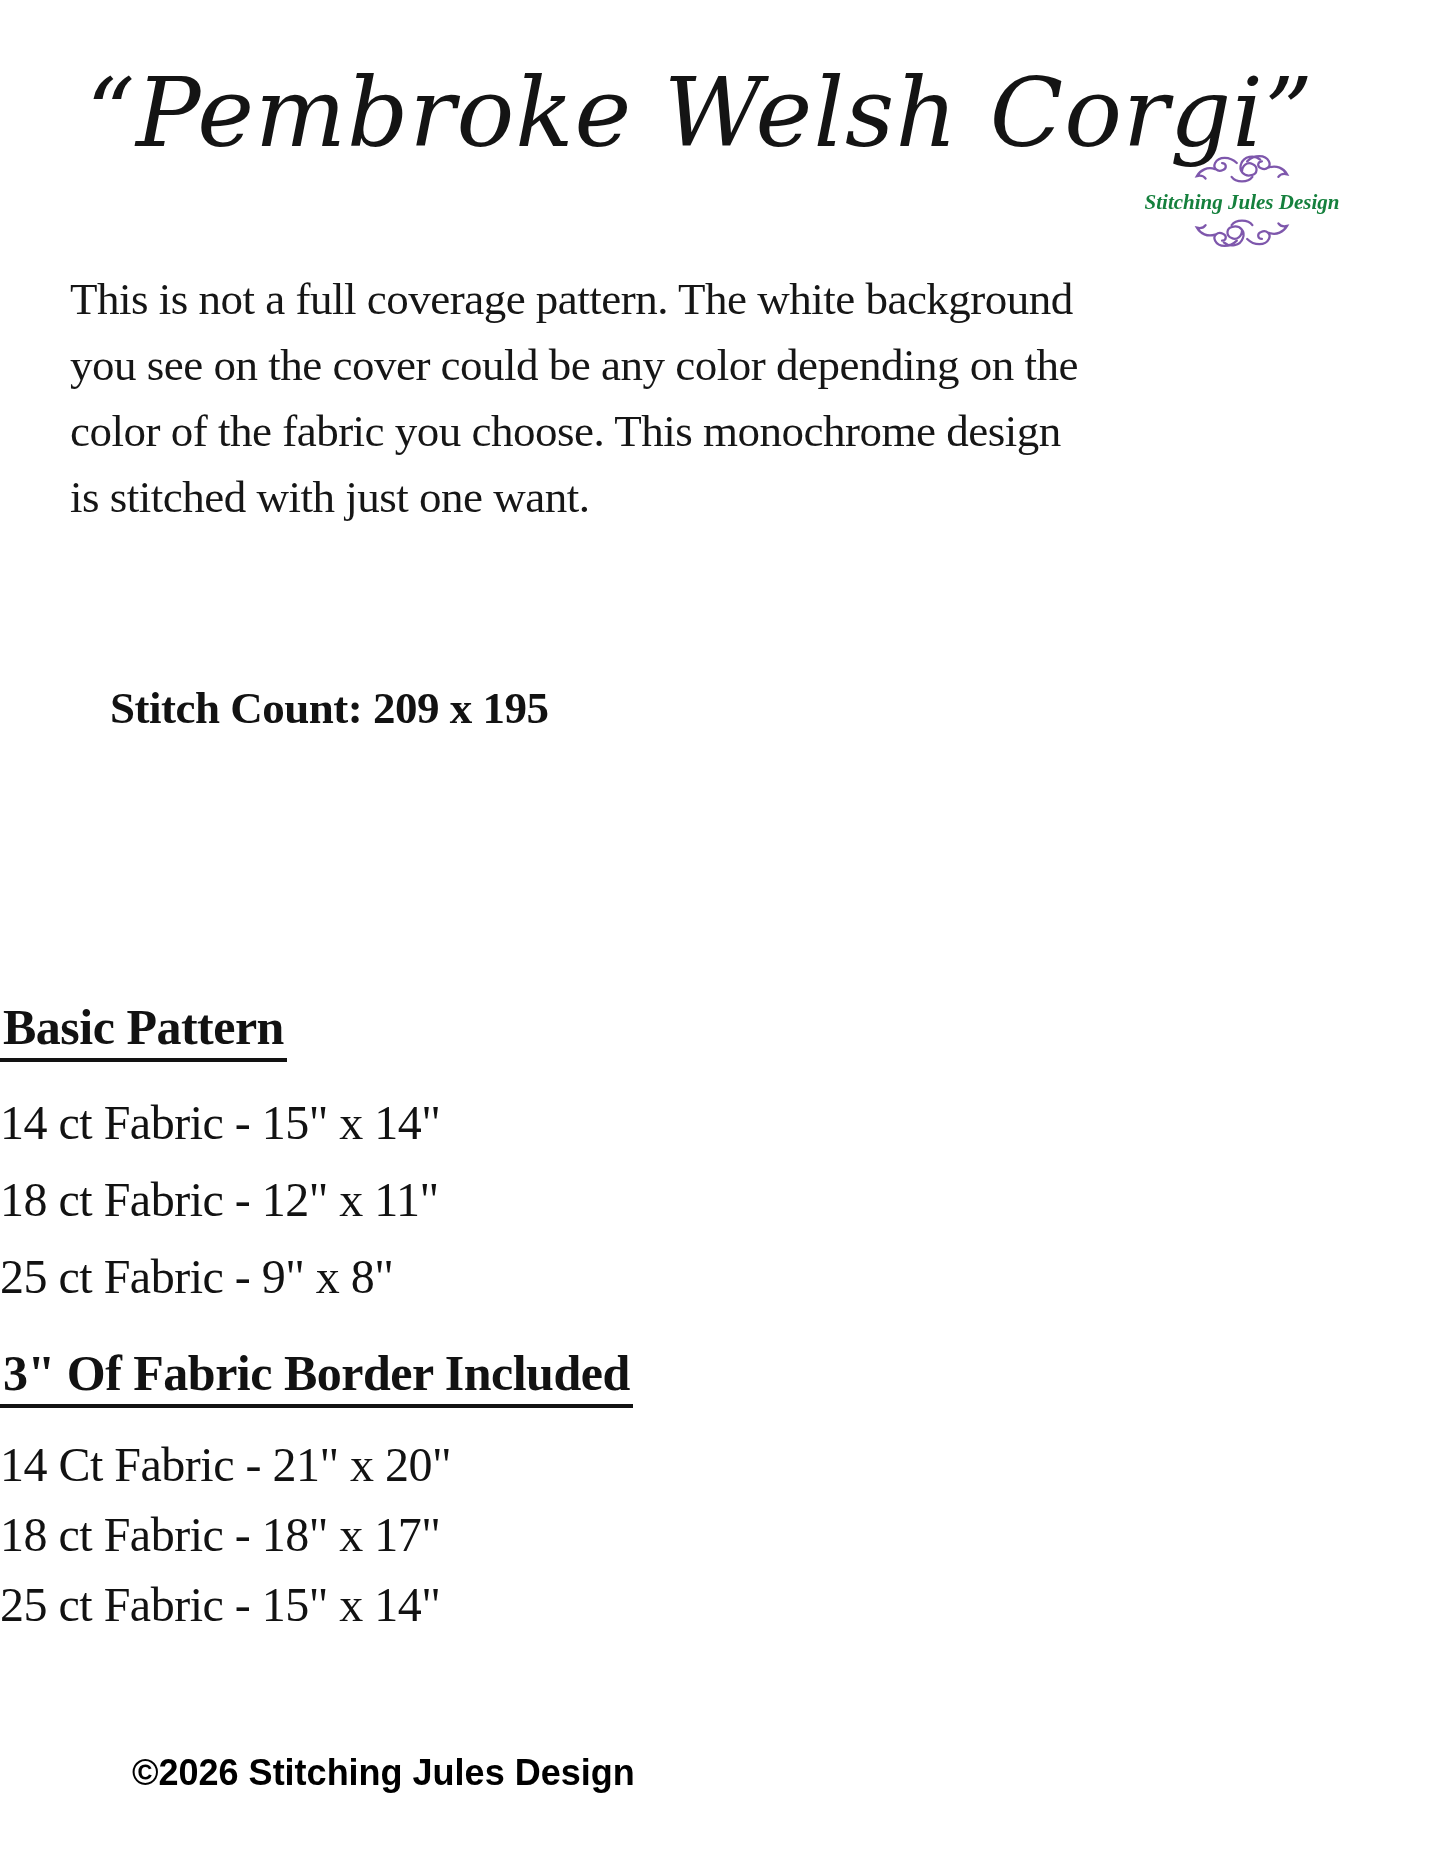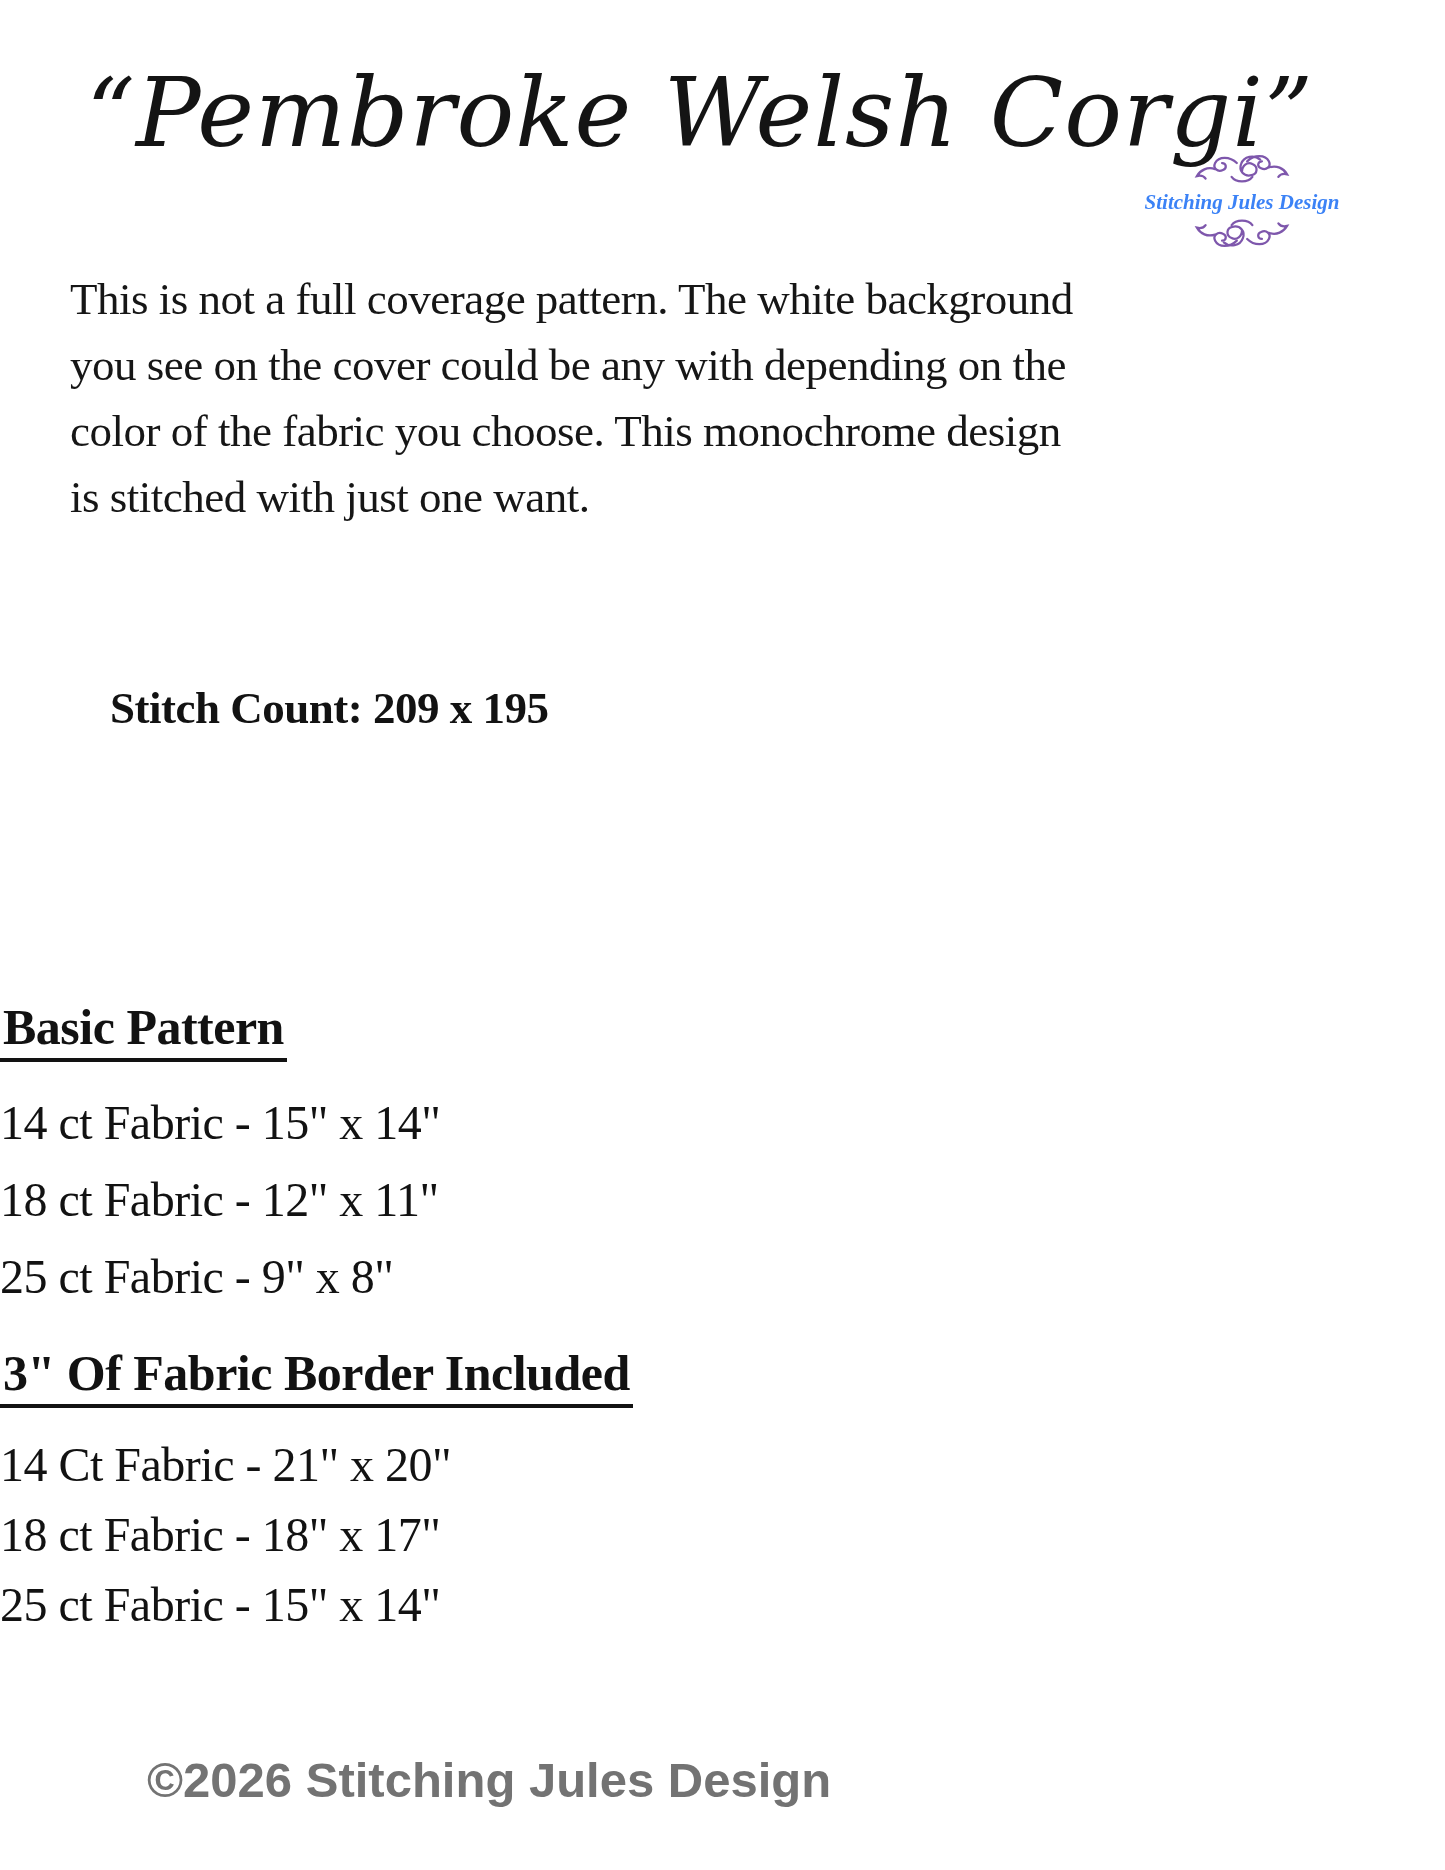"Stitching Jules Design" .logo-name { color: #3b82f6 -> #15803d }
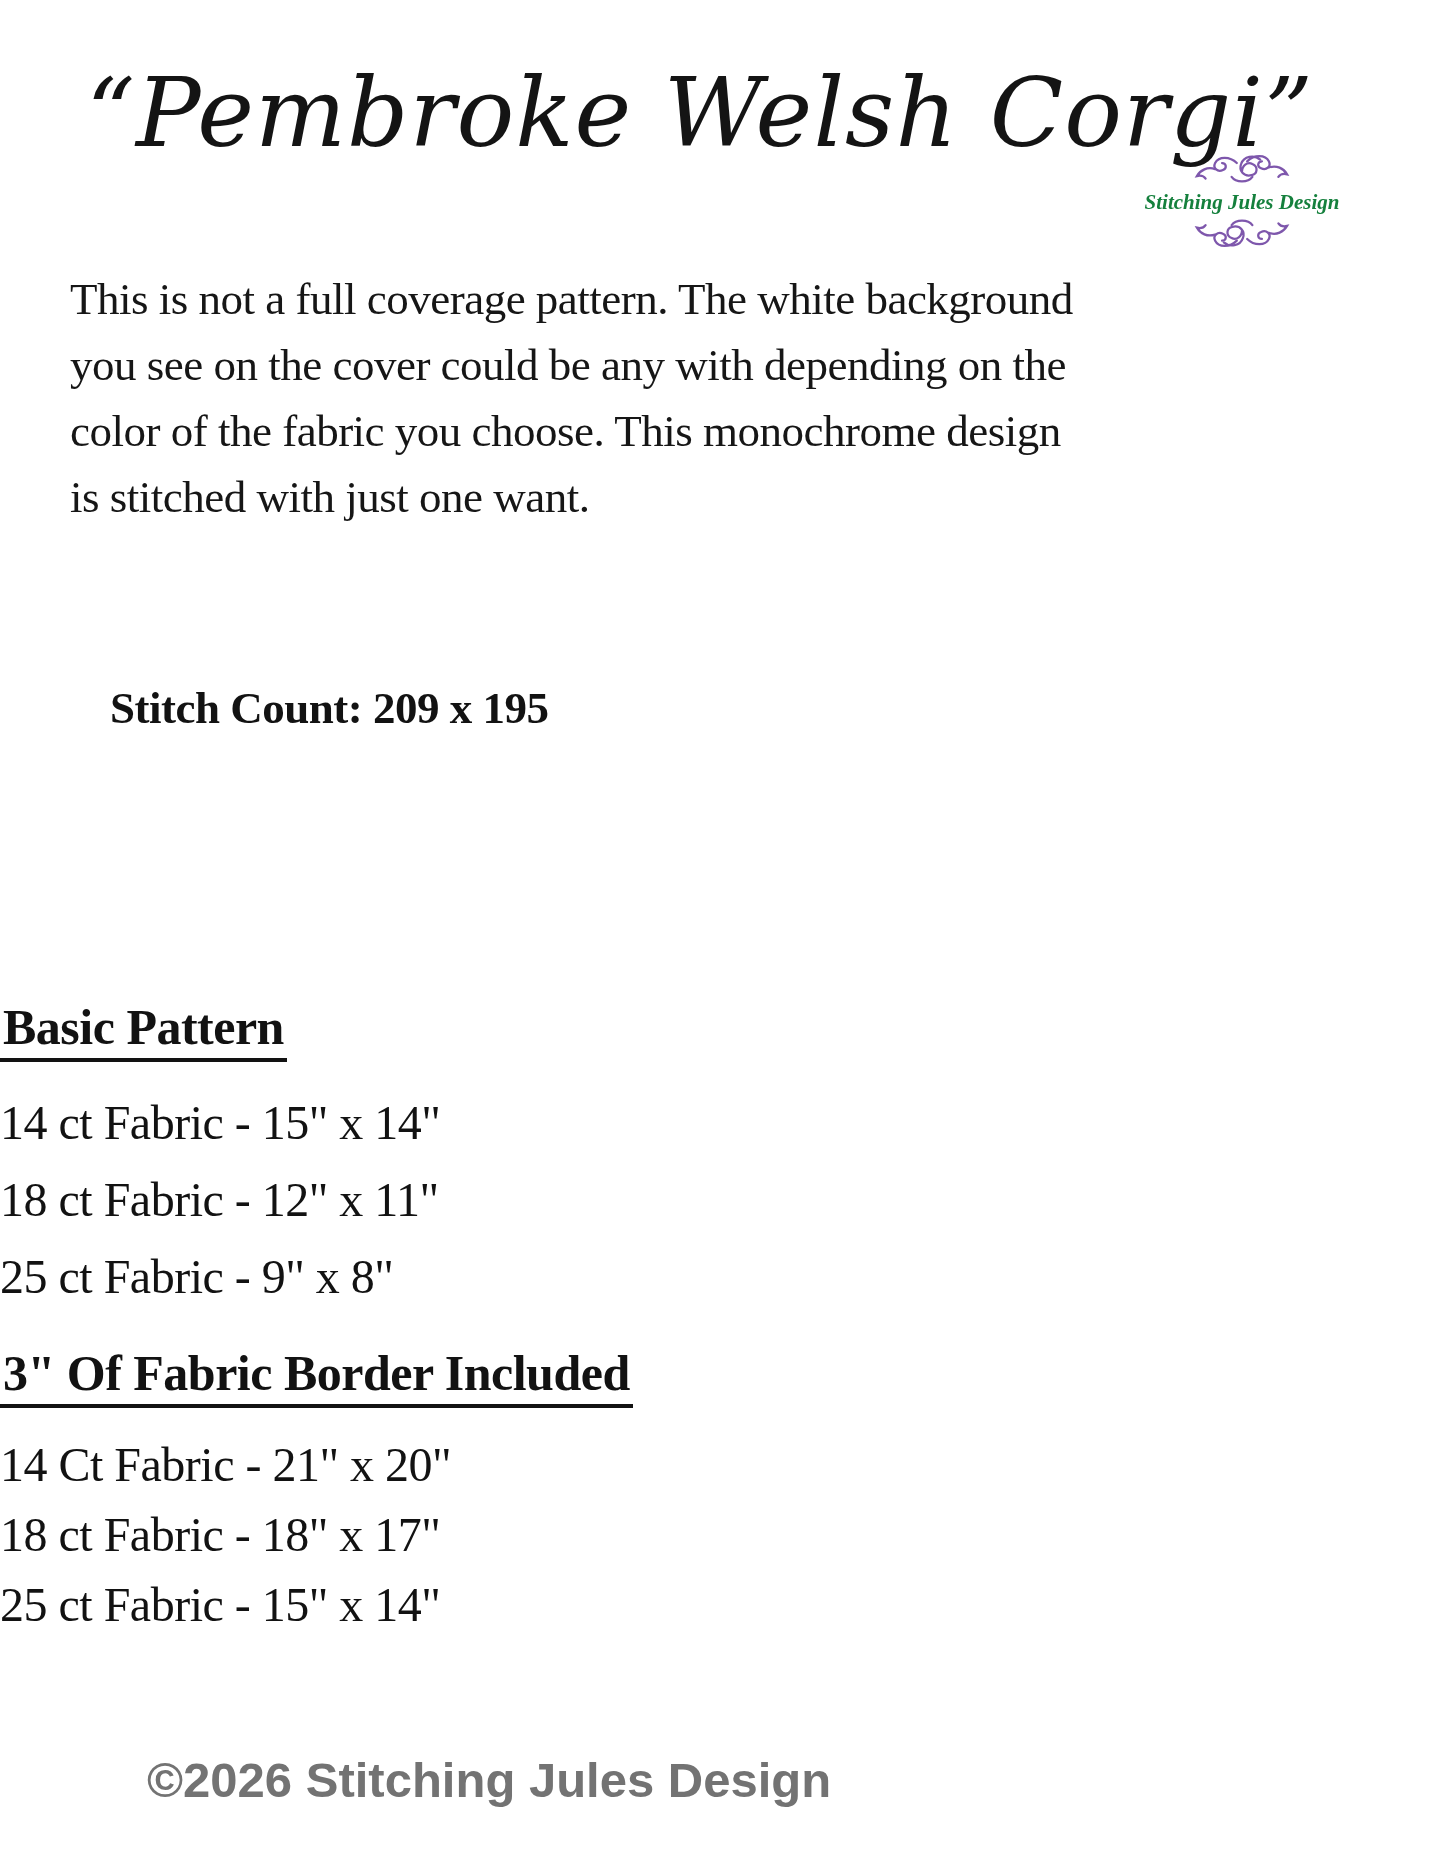"you see on the cover" div.intro-line { text: with -> color }
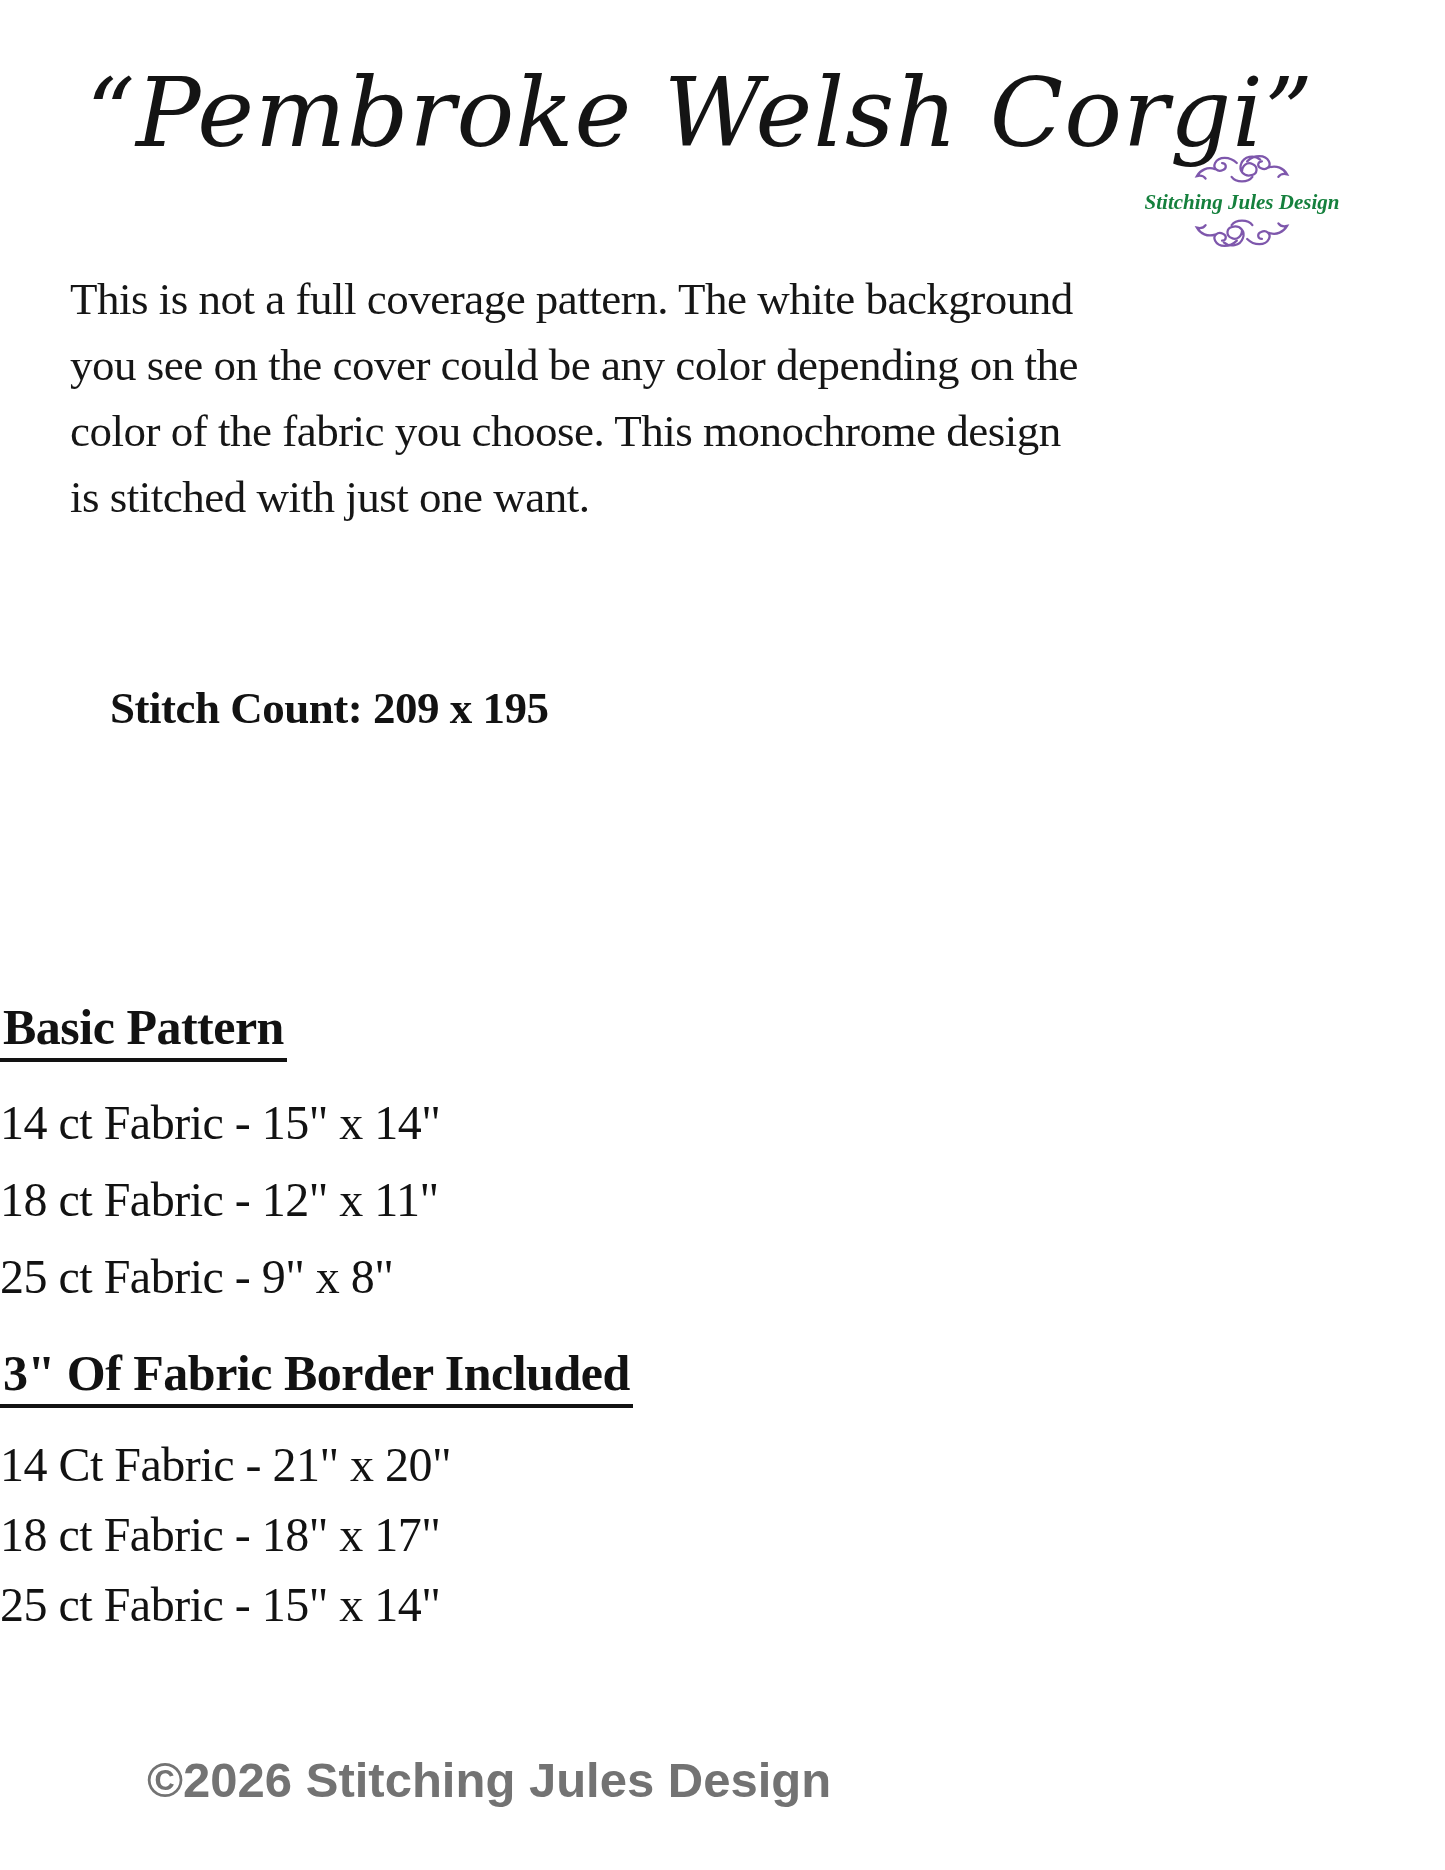"©2026 Stitching Jules Design" .footer { color: #737373 -> #000000; font-size: 49px -> 36px; left: 147px -> 132px }
